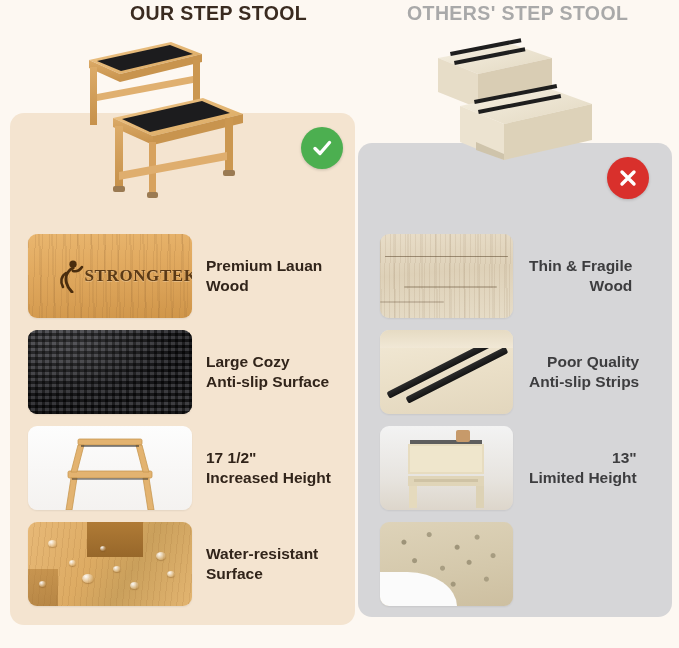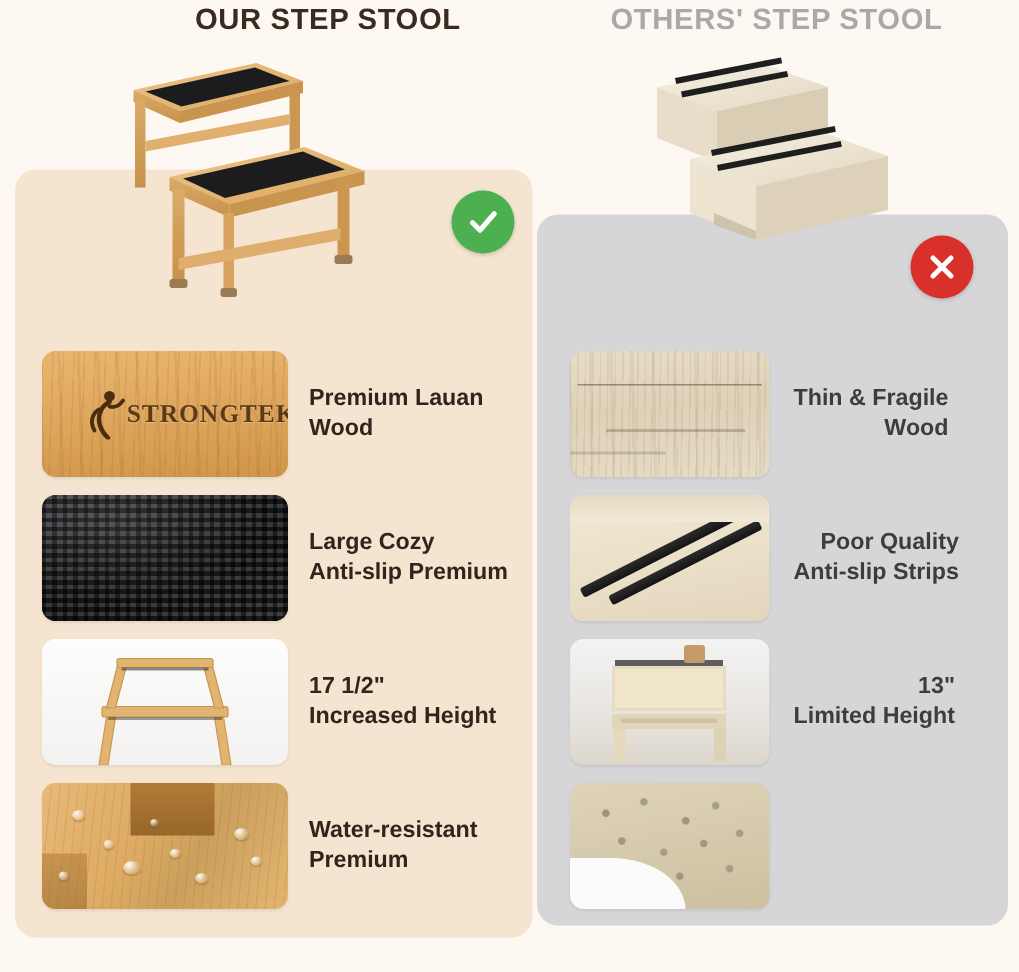"Large Cozy" div.label { text: Premium -> Surface }
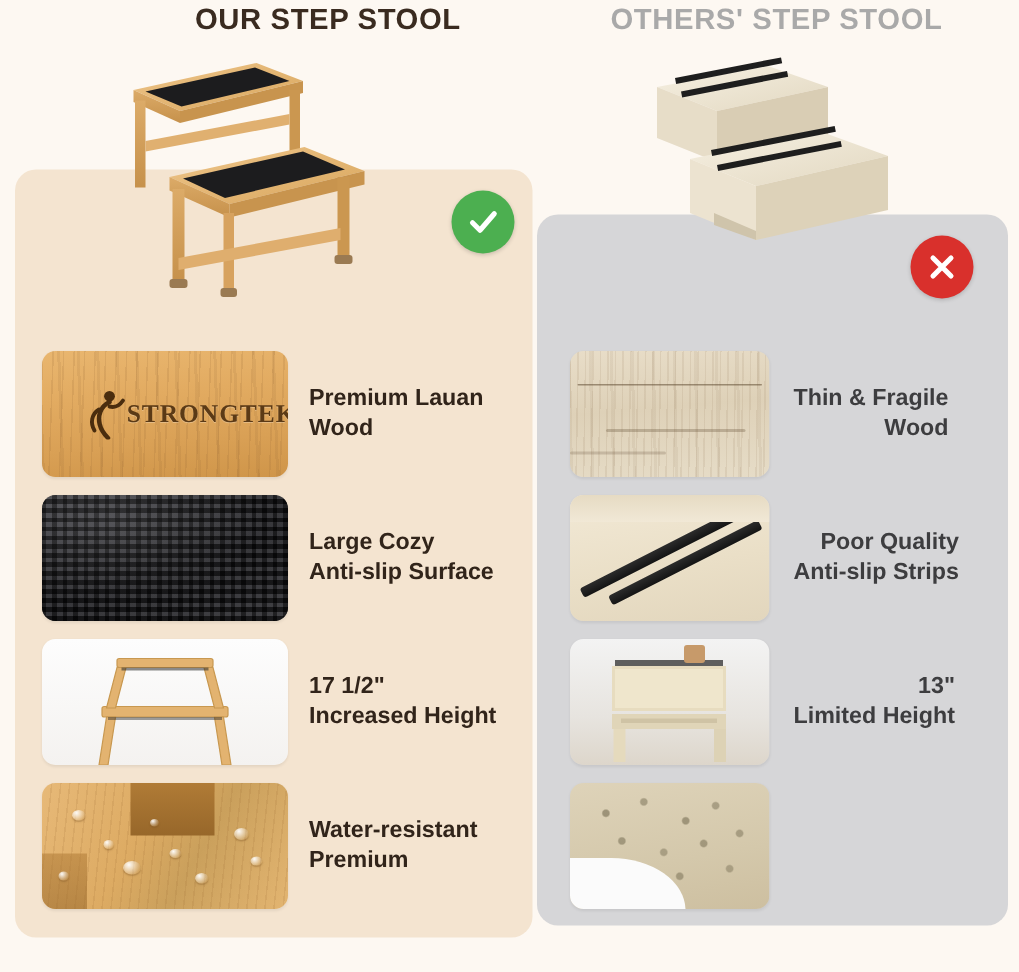"Water-resistant" div.label { text: Premium -> Surface }
